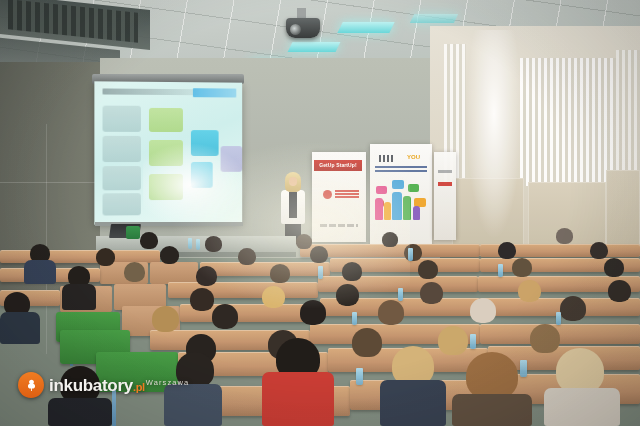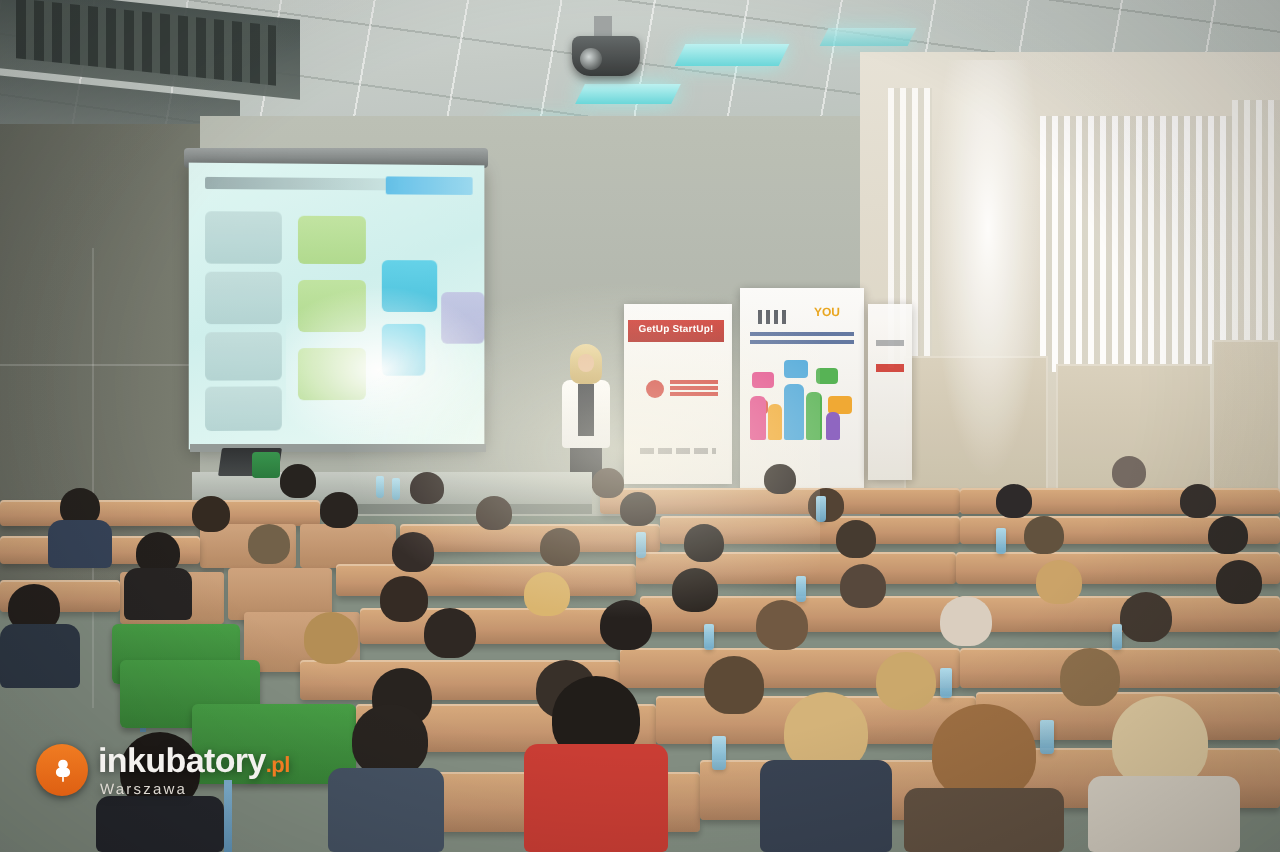"inkubatory.pl" .wm-text { flex-direction: column -> row }
